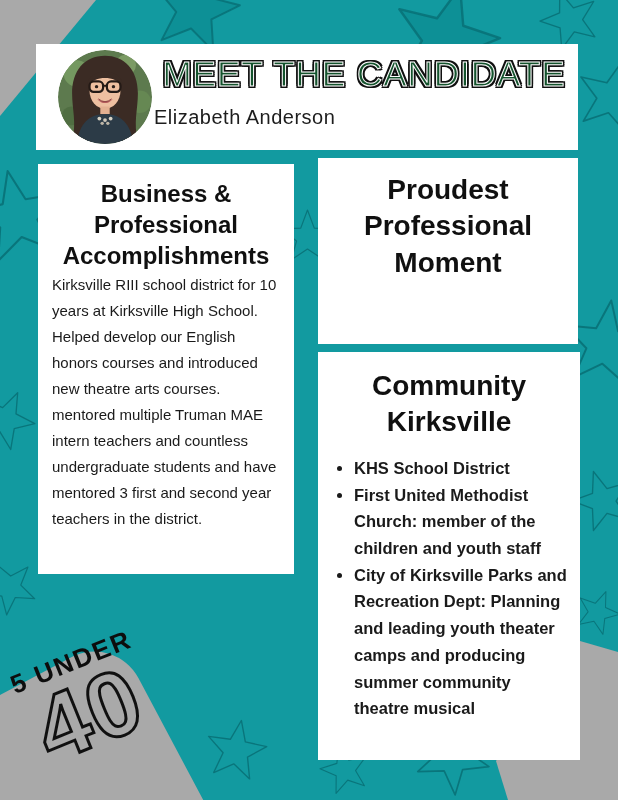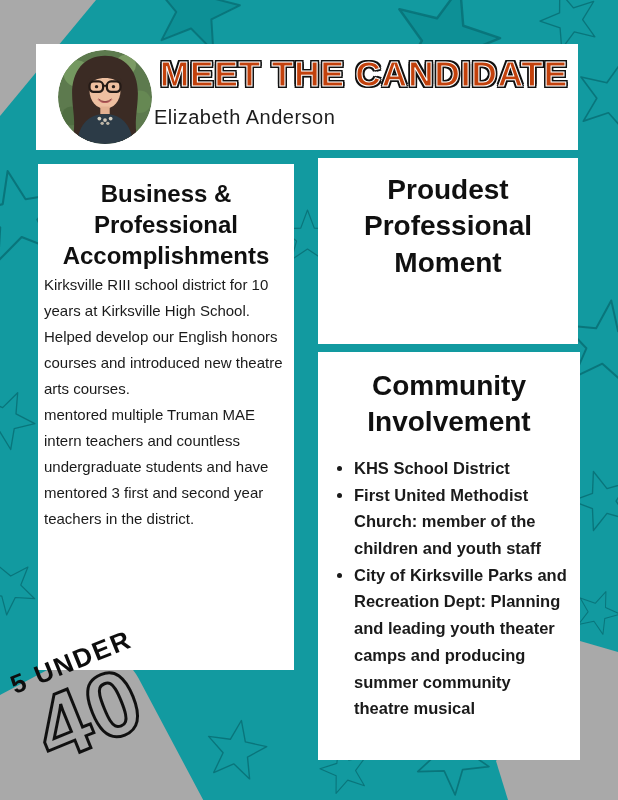"MEET THE CANDIDATE" .title { color: #c2410c -> #14532d; font-weight: 700 -> 400 }
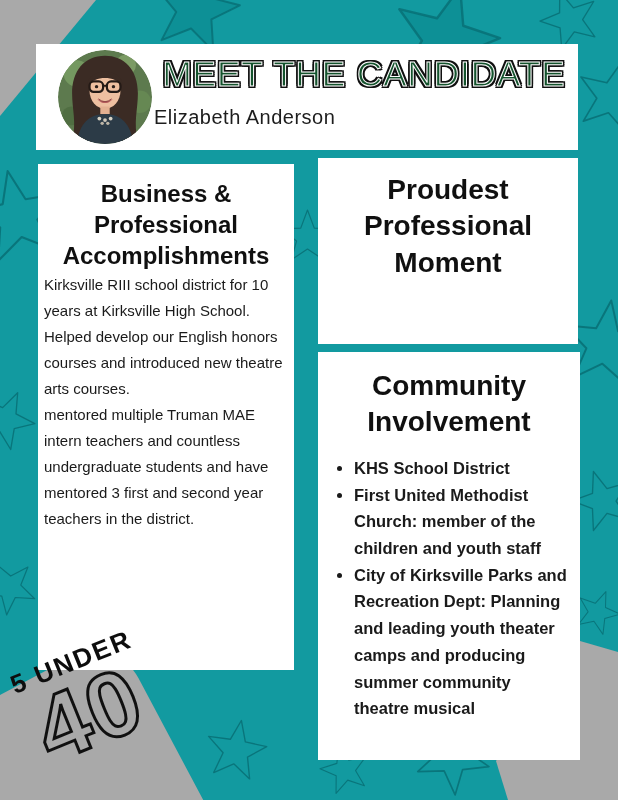"Business & Professional Accomplishments" .acc-card { height: 506px -> 410px; padding: 14px 6px -> 14px 14px }
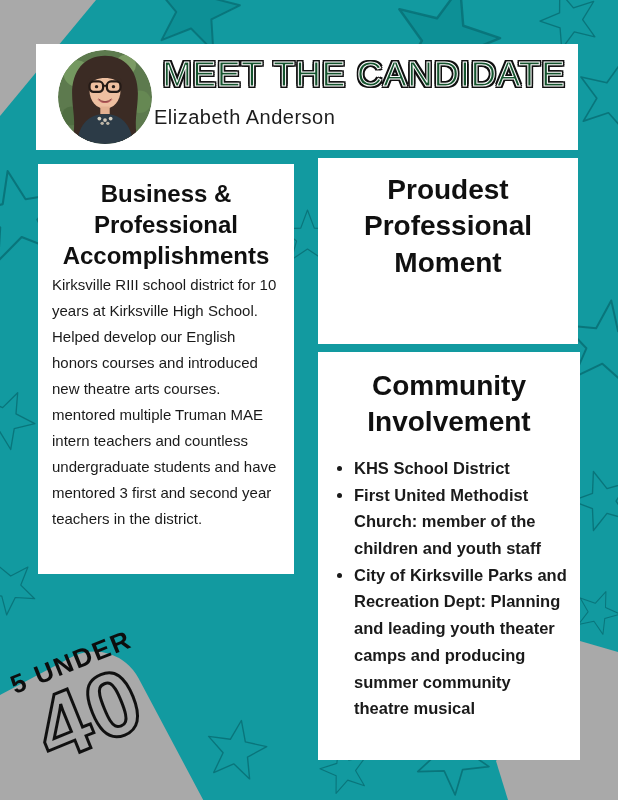"Community Involvement" h2 { text: Involvement -> Kirksville }
